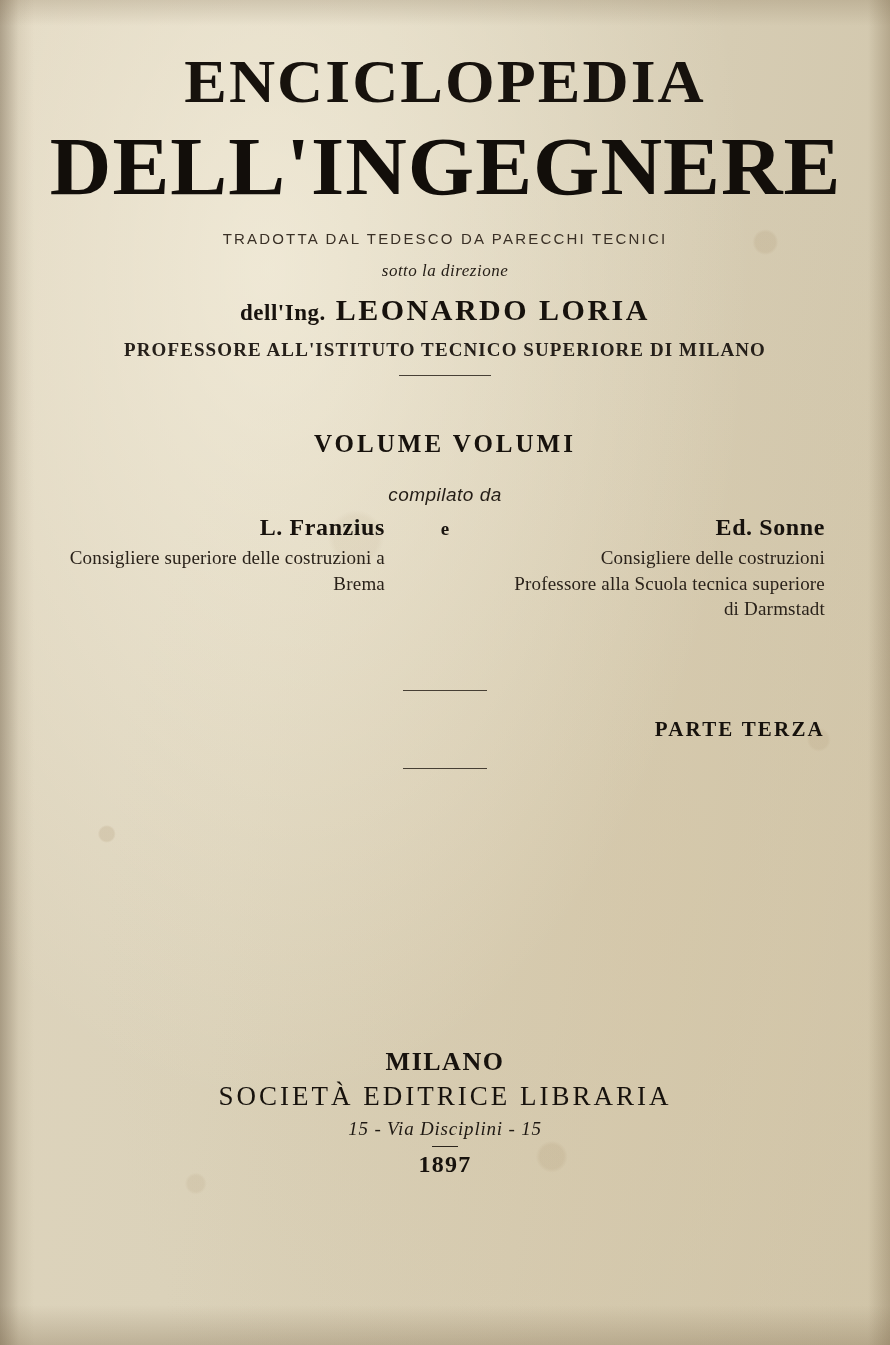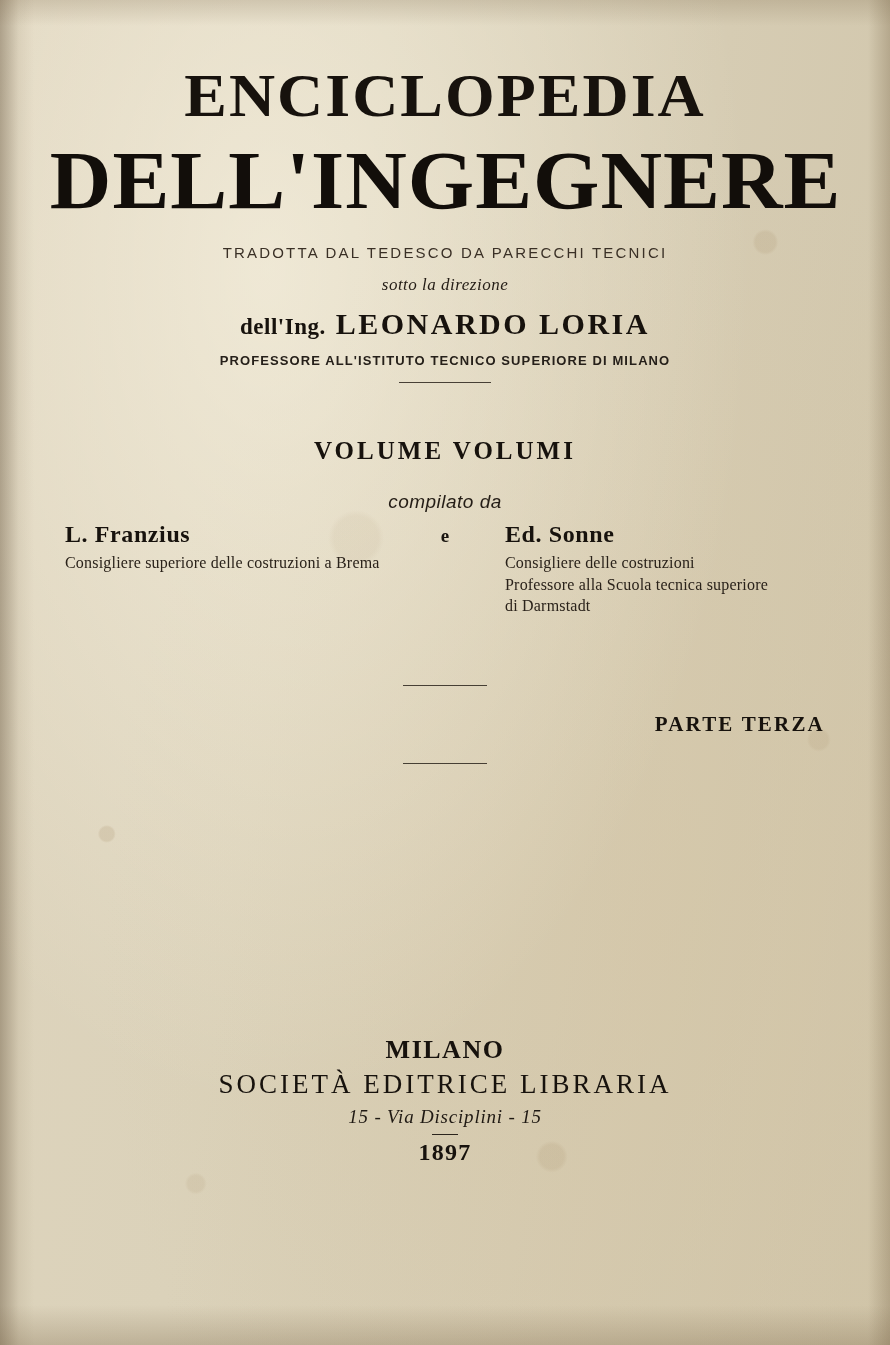"ENCICLOPEDIA" .content { padding-top: 64px -> 50px }
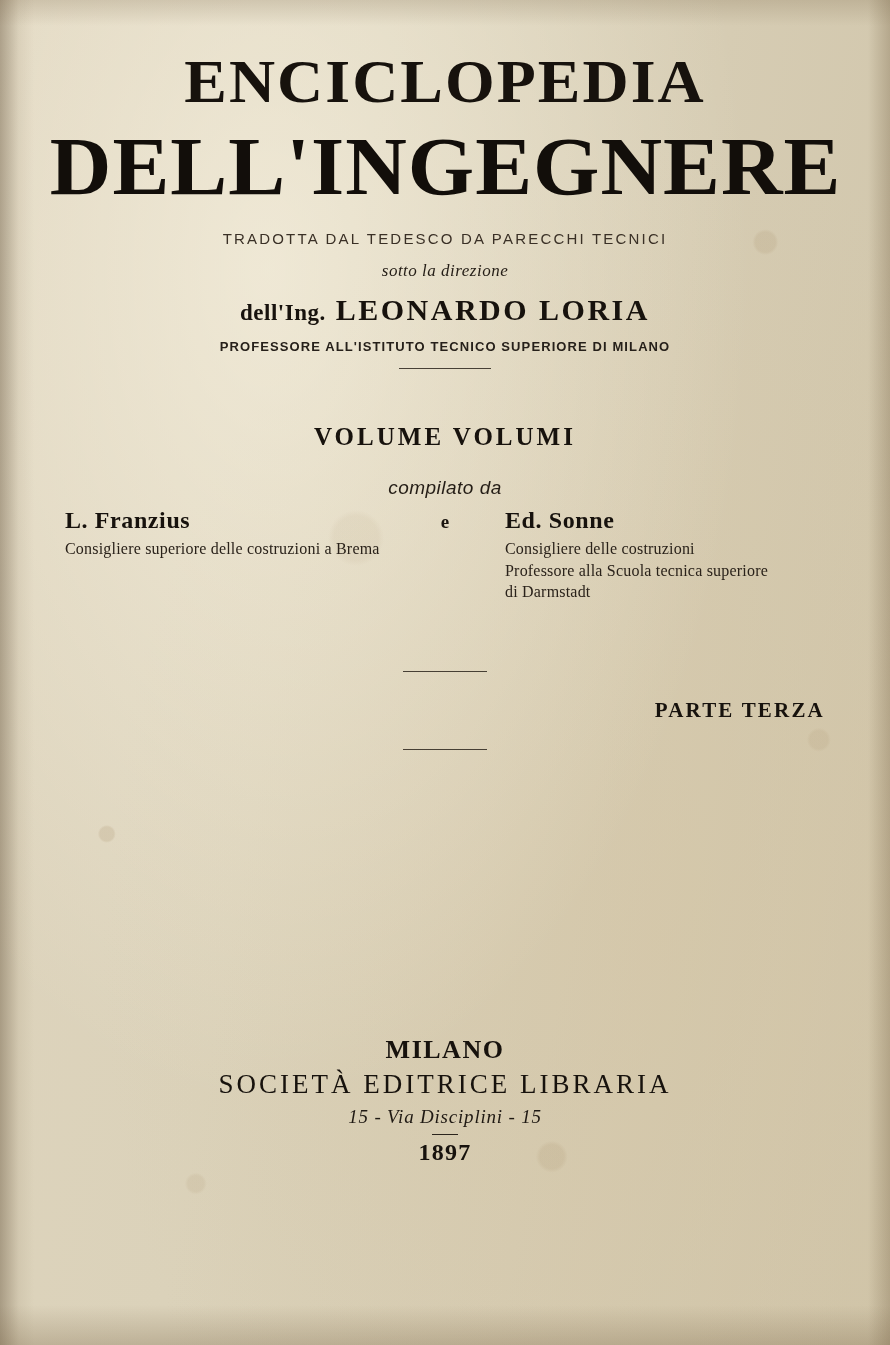"PROFESSORE ALL'ISTITUTO TECNICO" .affiliation { font-family: Liberation Sans, sans-serif -> Liberation Serif, serif; font-size: 13px -> 19px }
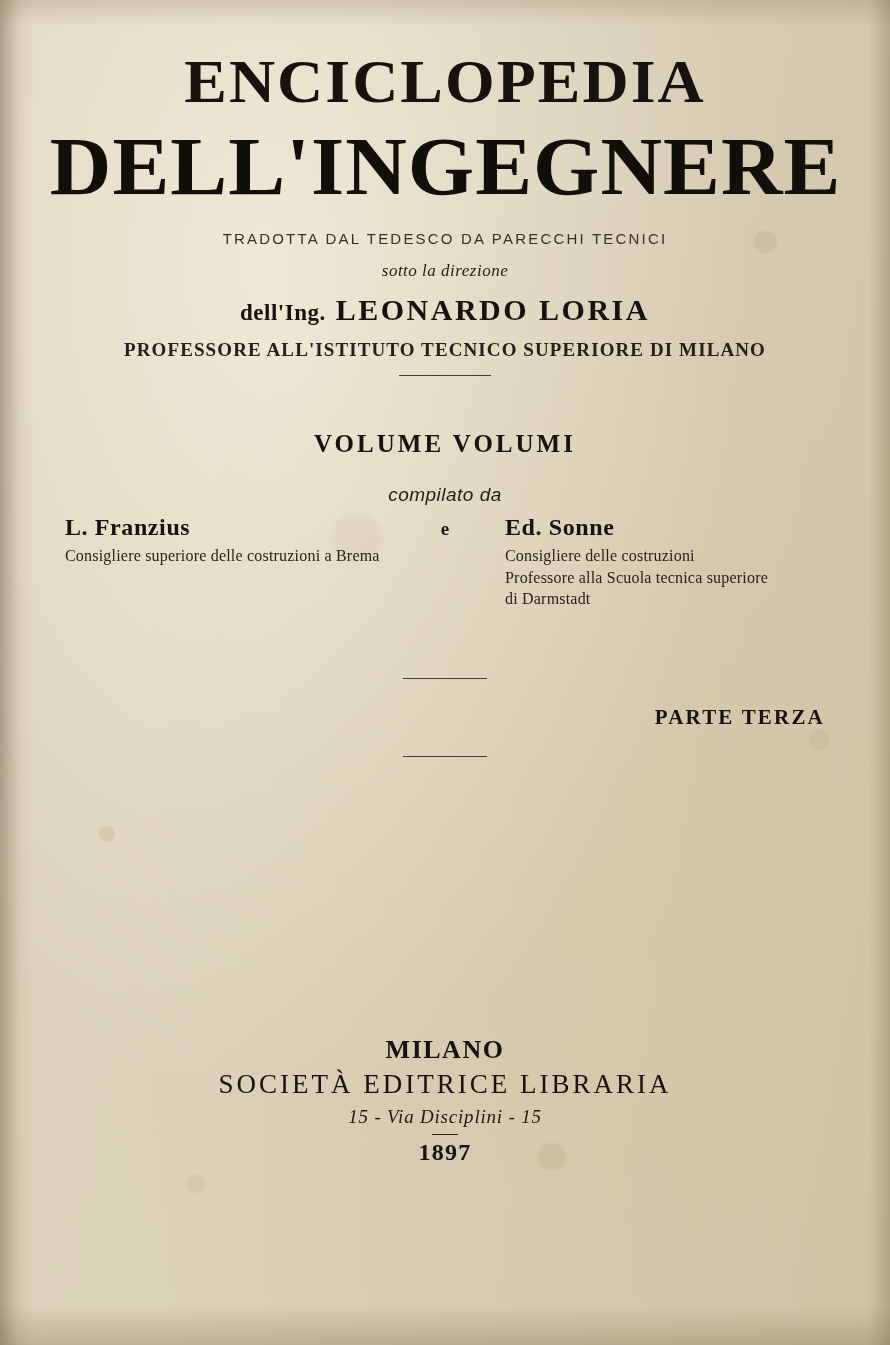"L. Franzius" .author-col { text-align: left -> right }
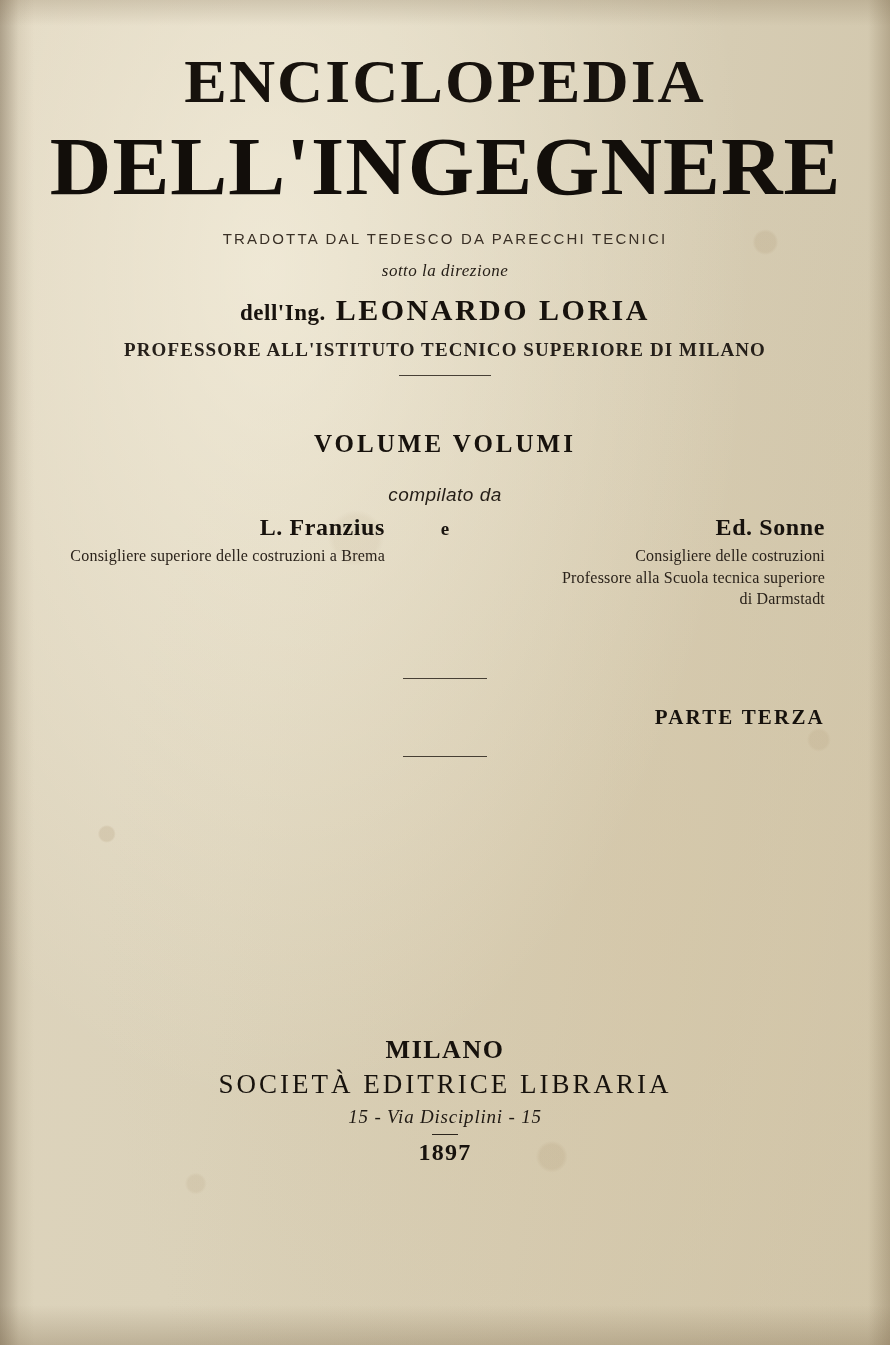"Consigliere superiore delle costruzioni" .author-role { font-size: 16px -> 19px }
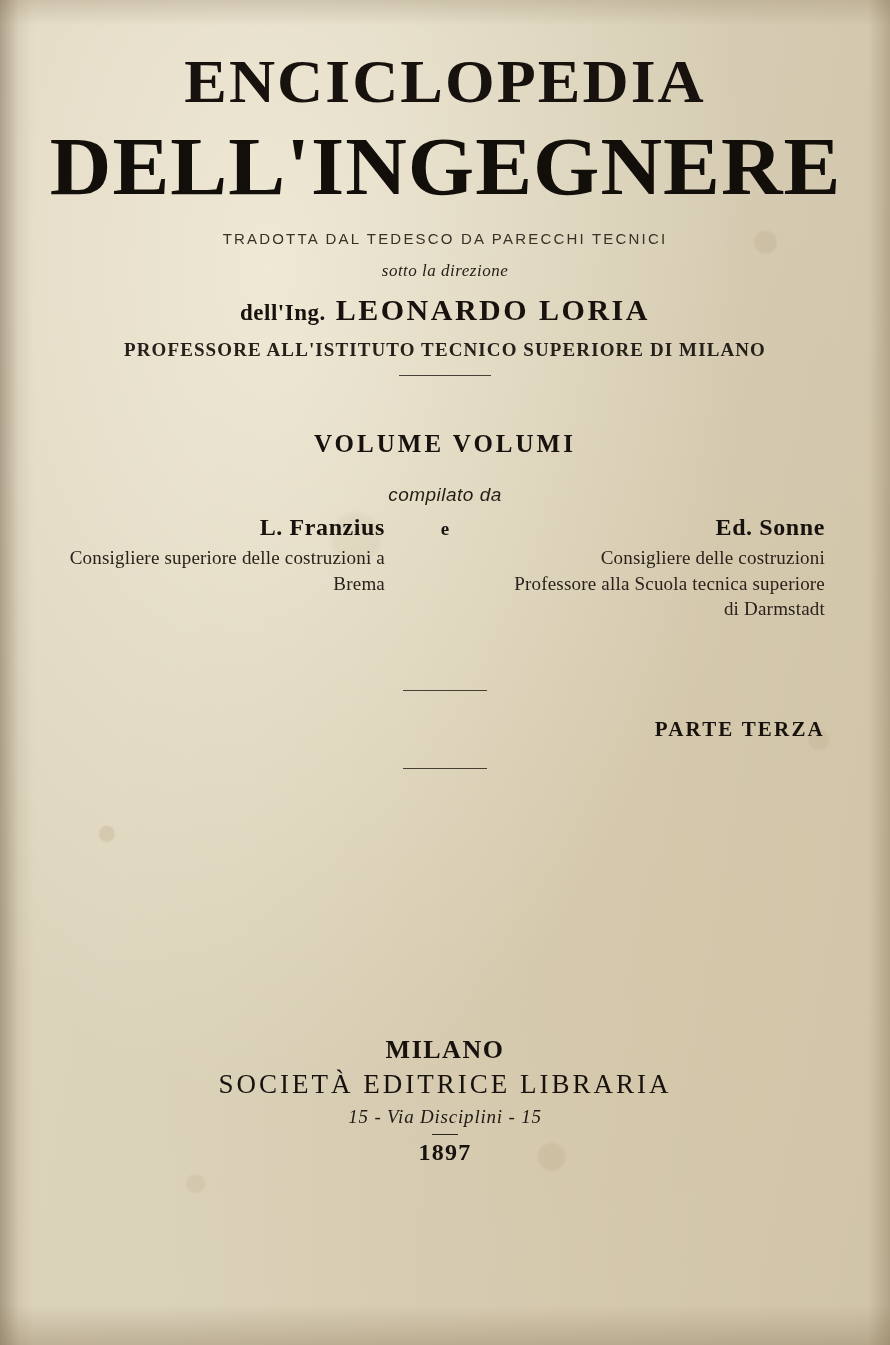"MILANO" .imprint { margin-top: 0 -> 12px }
